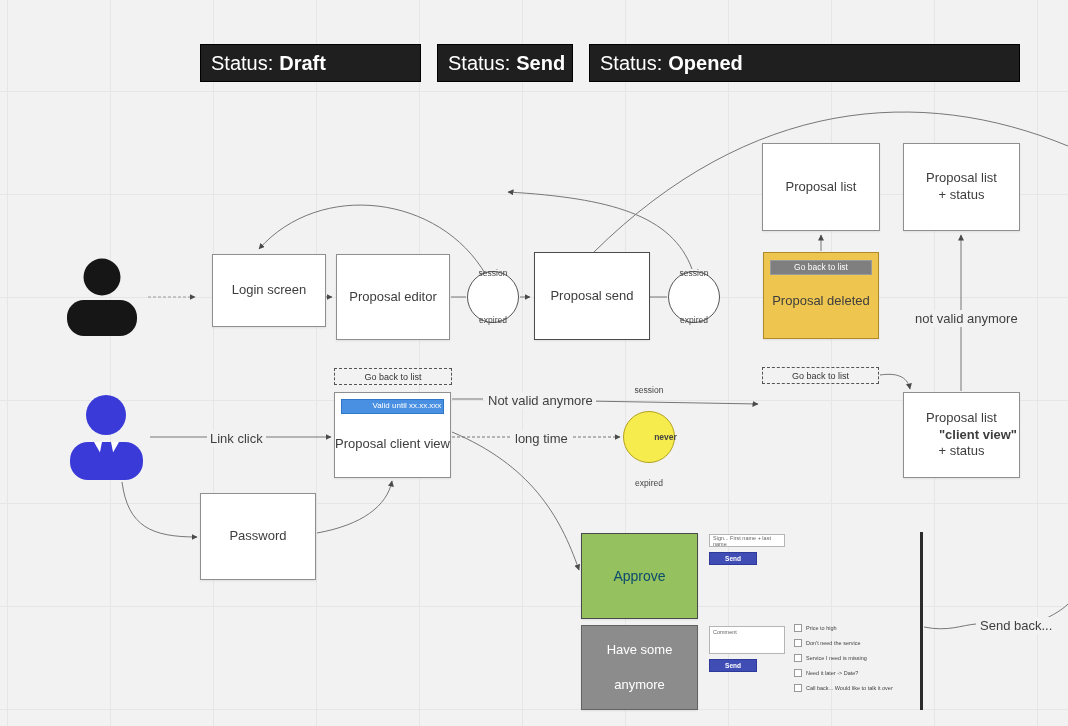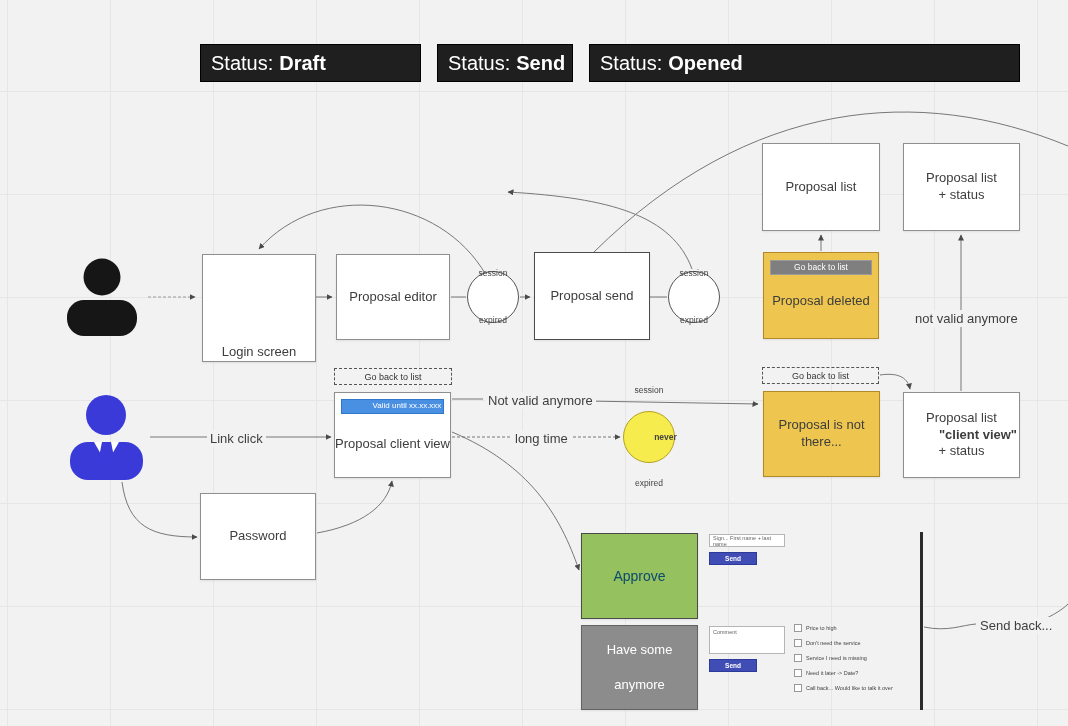"Login screen" div.abs { align-items: flex-end -> none; height: 108px -> 73px; left: 202px -> 212px }
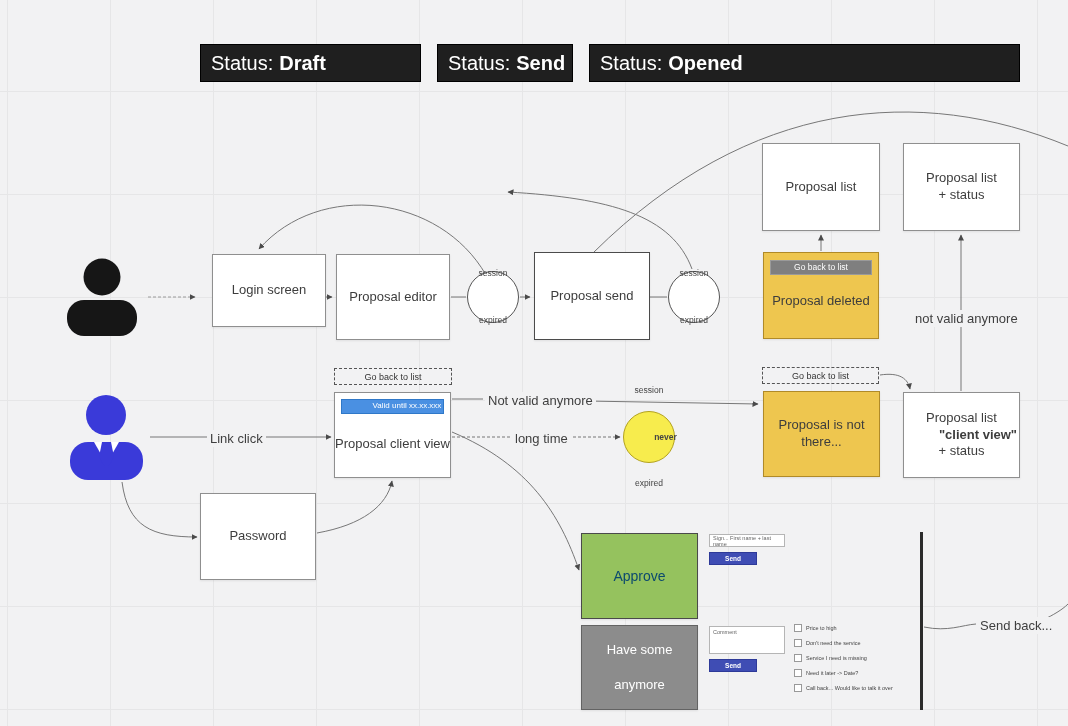"Proposal is not" div.abs { html: <div> <span>Proposal is not</span> <span>there...</span> </div> -> none }
